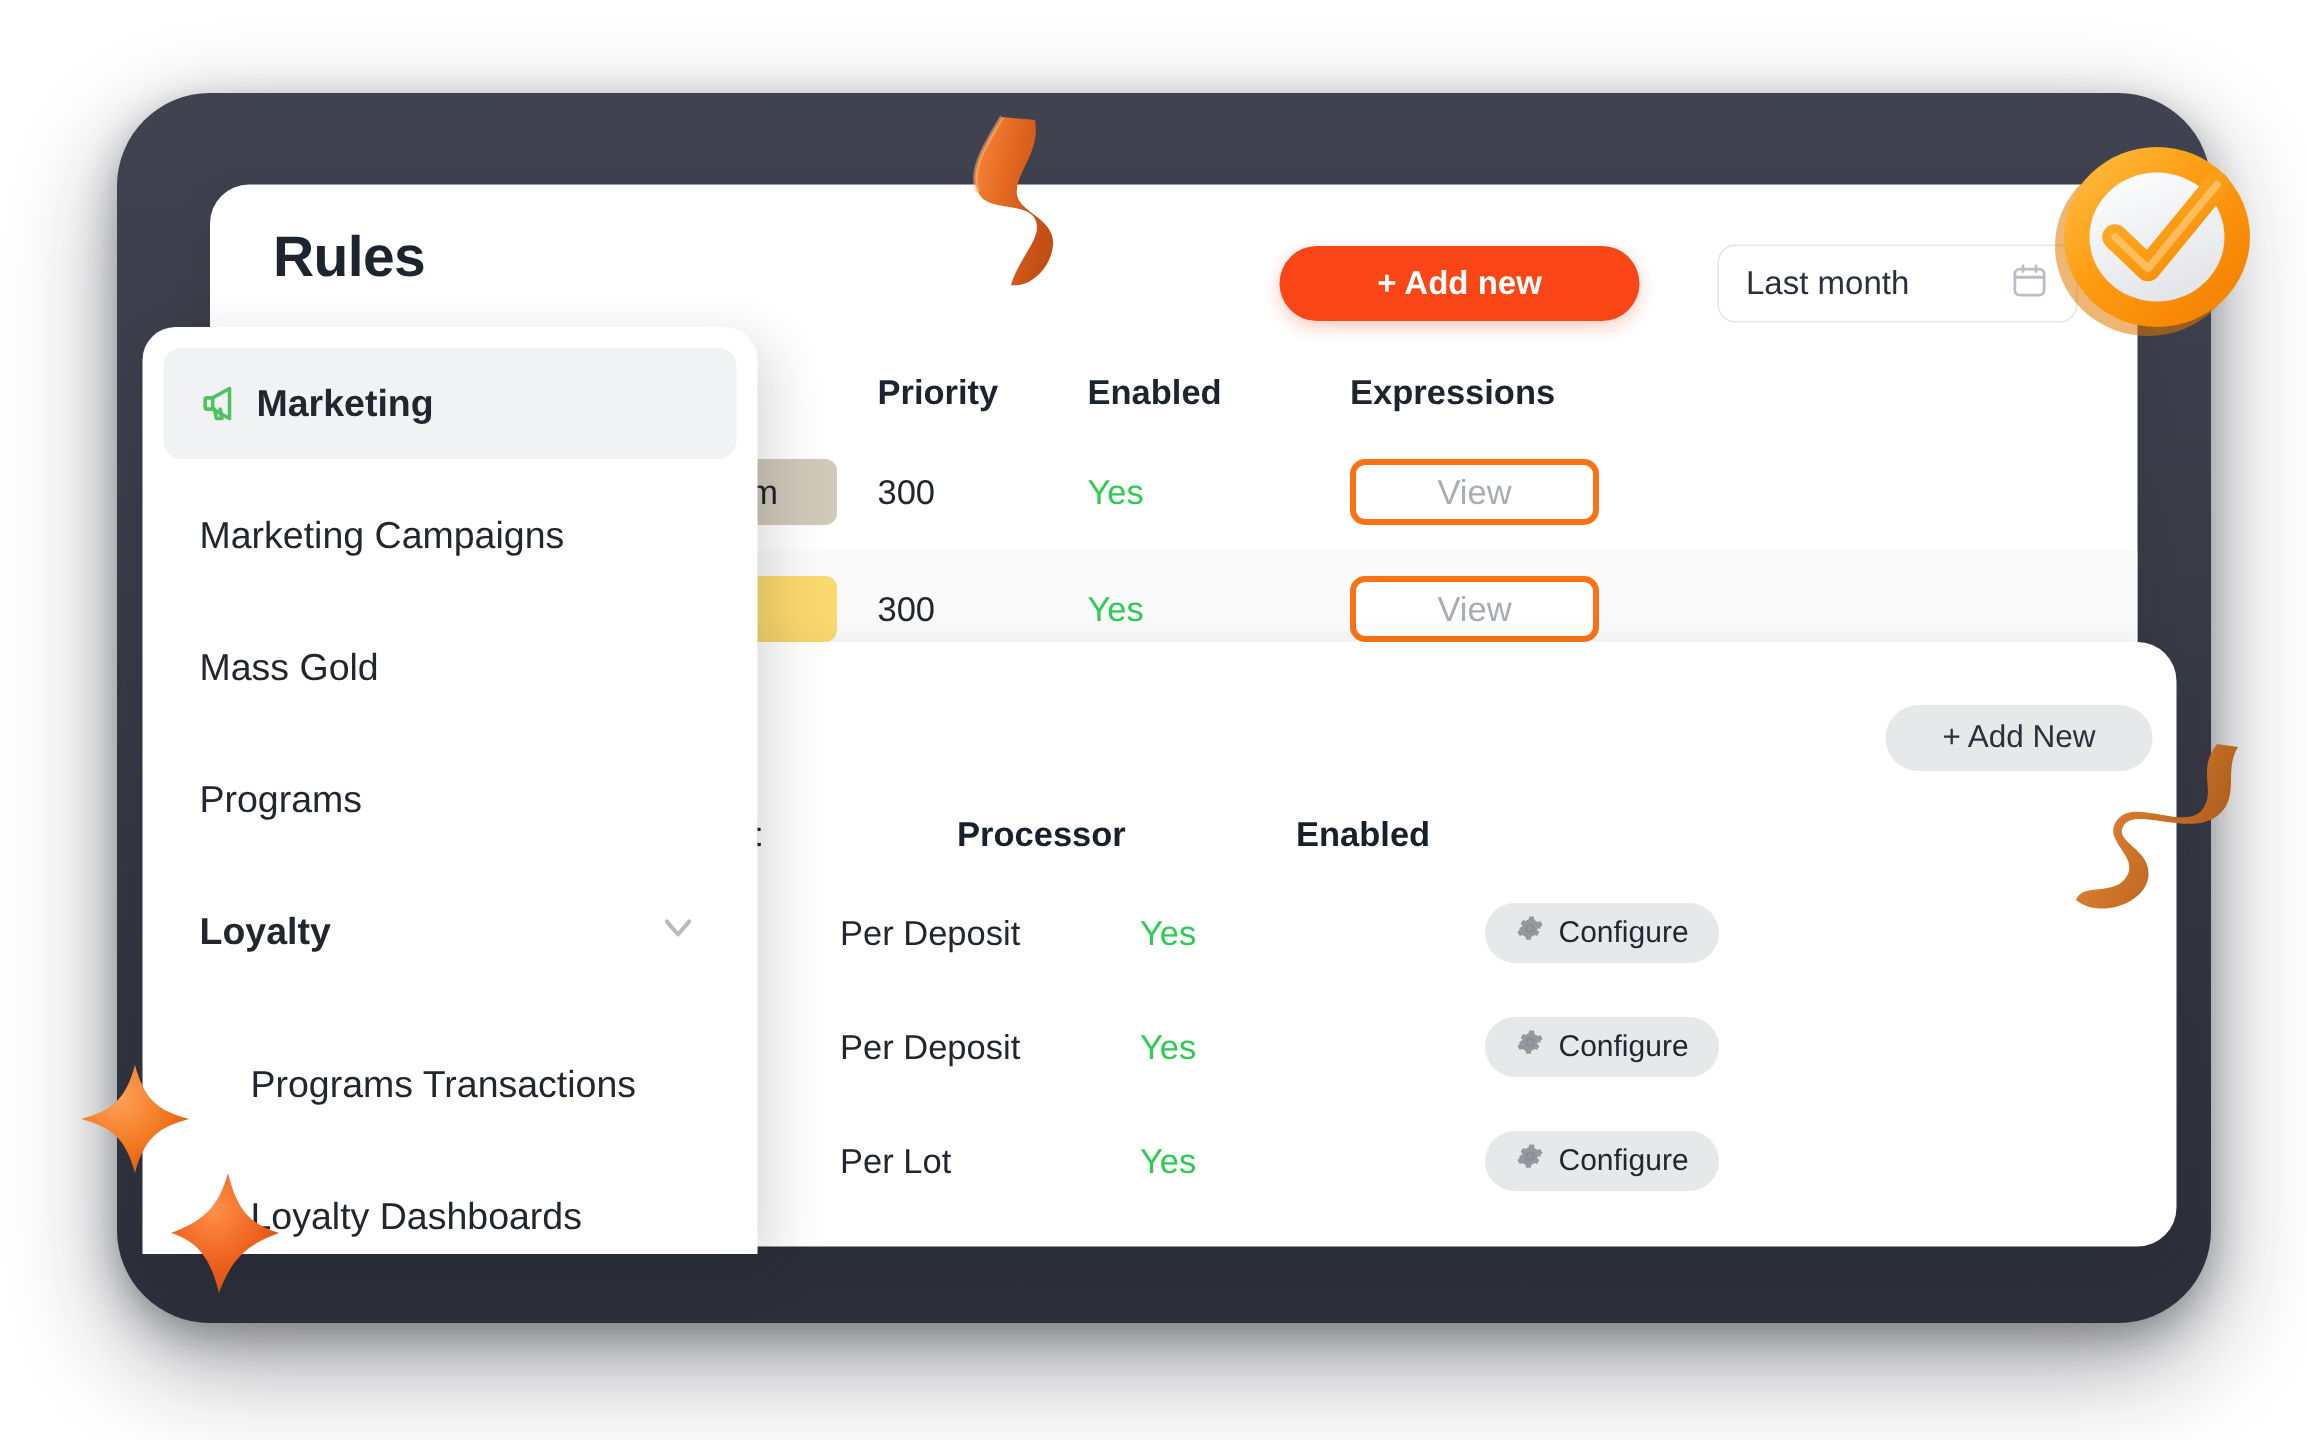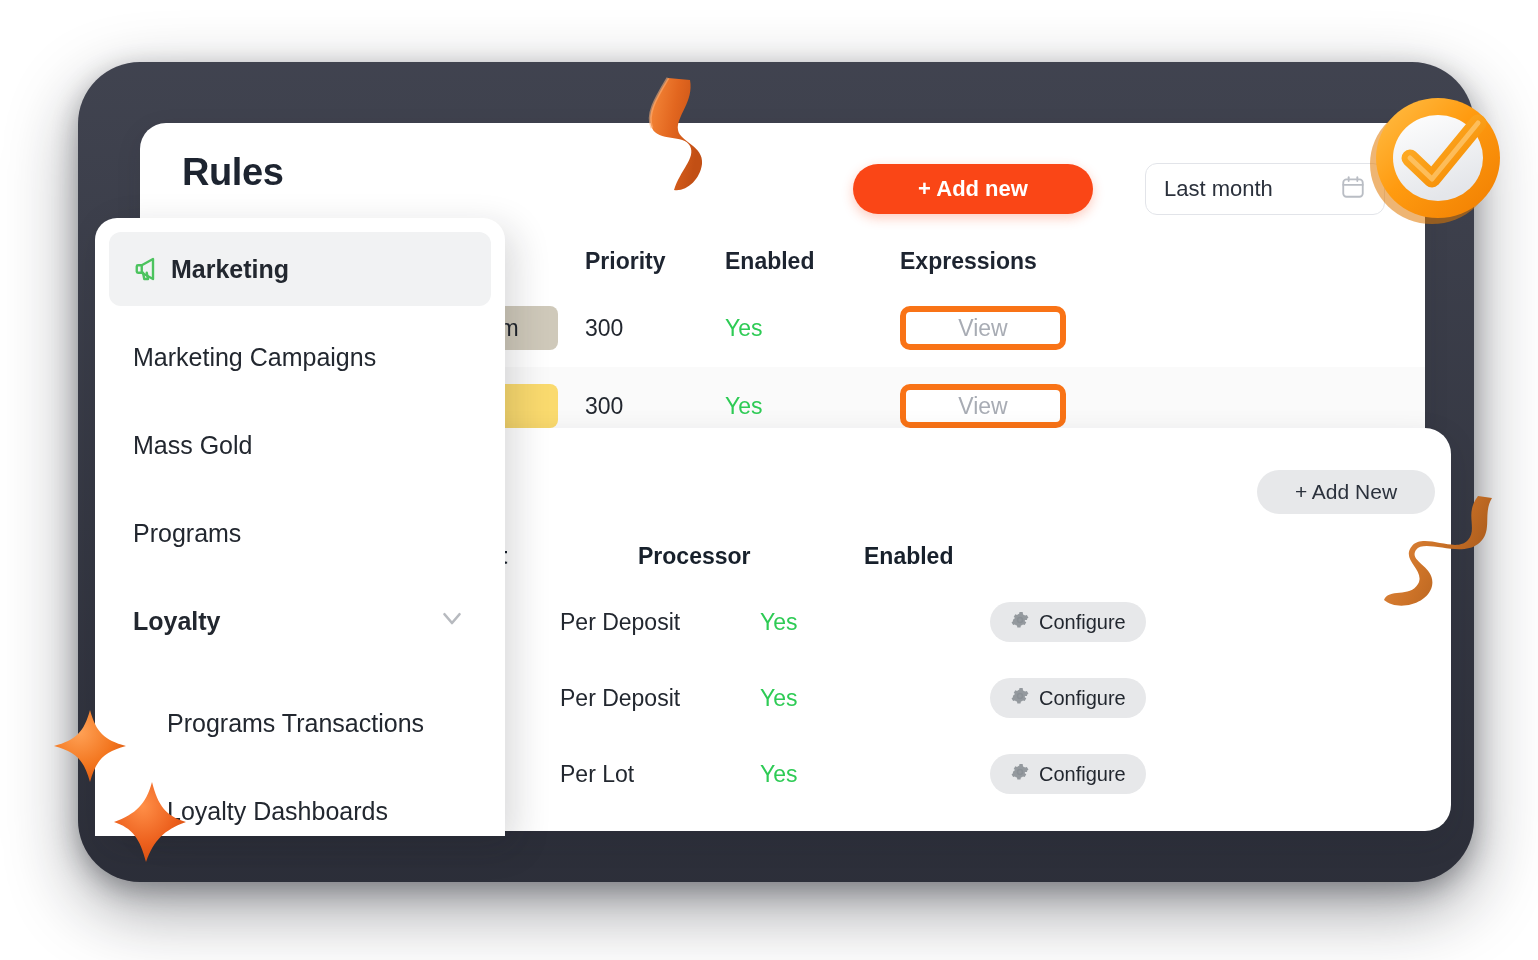"View" .view-btn { border: 6px solid #f97316 -> 4px solid #f97316 }
